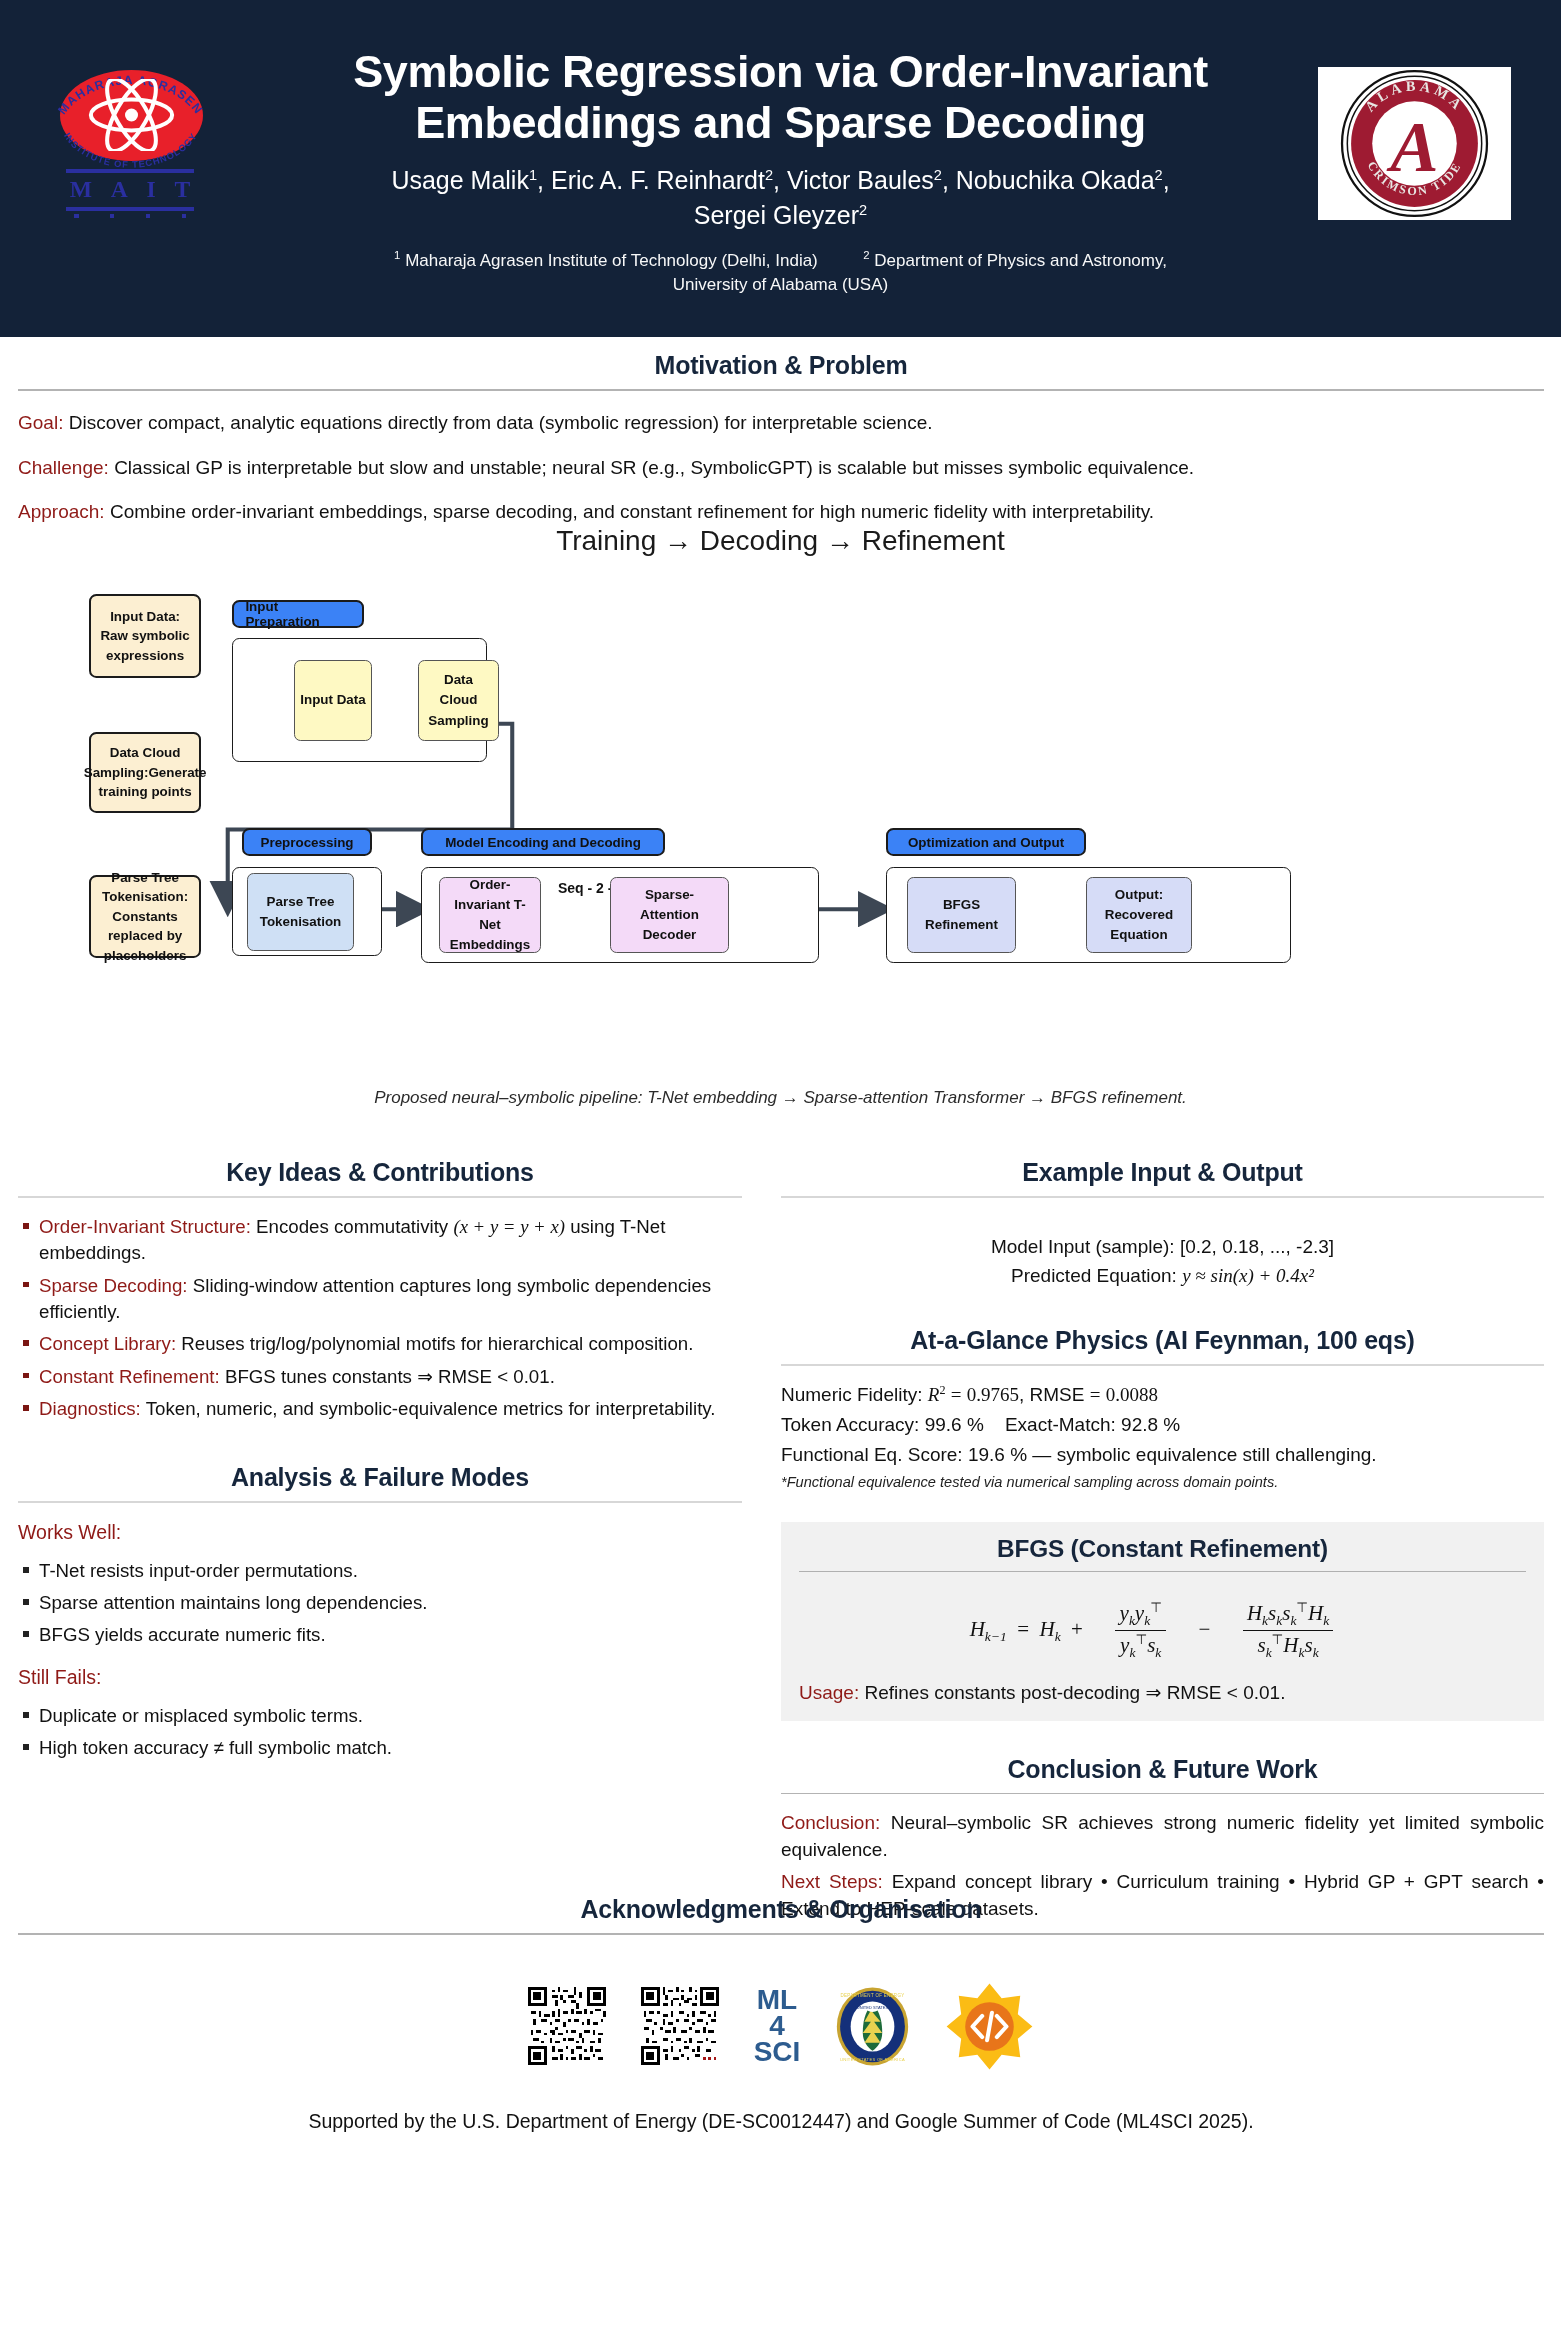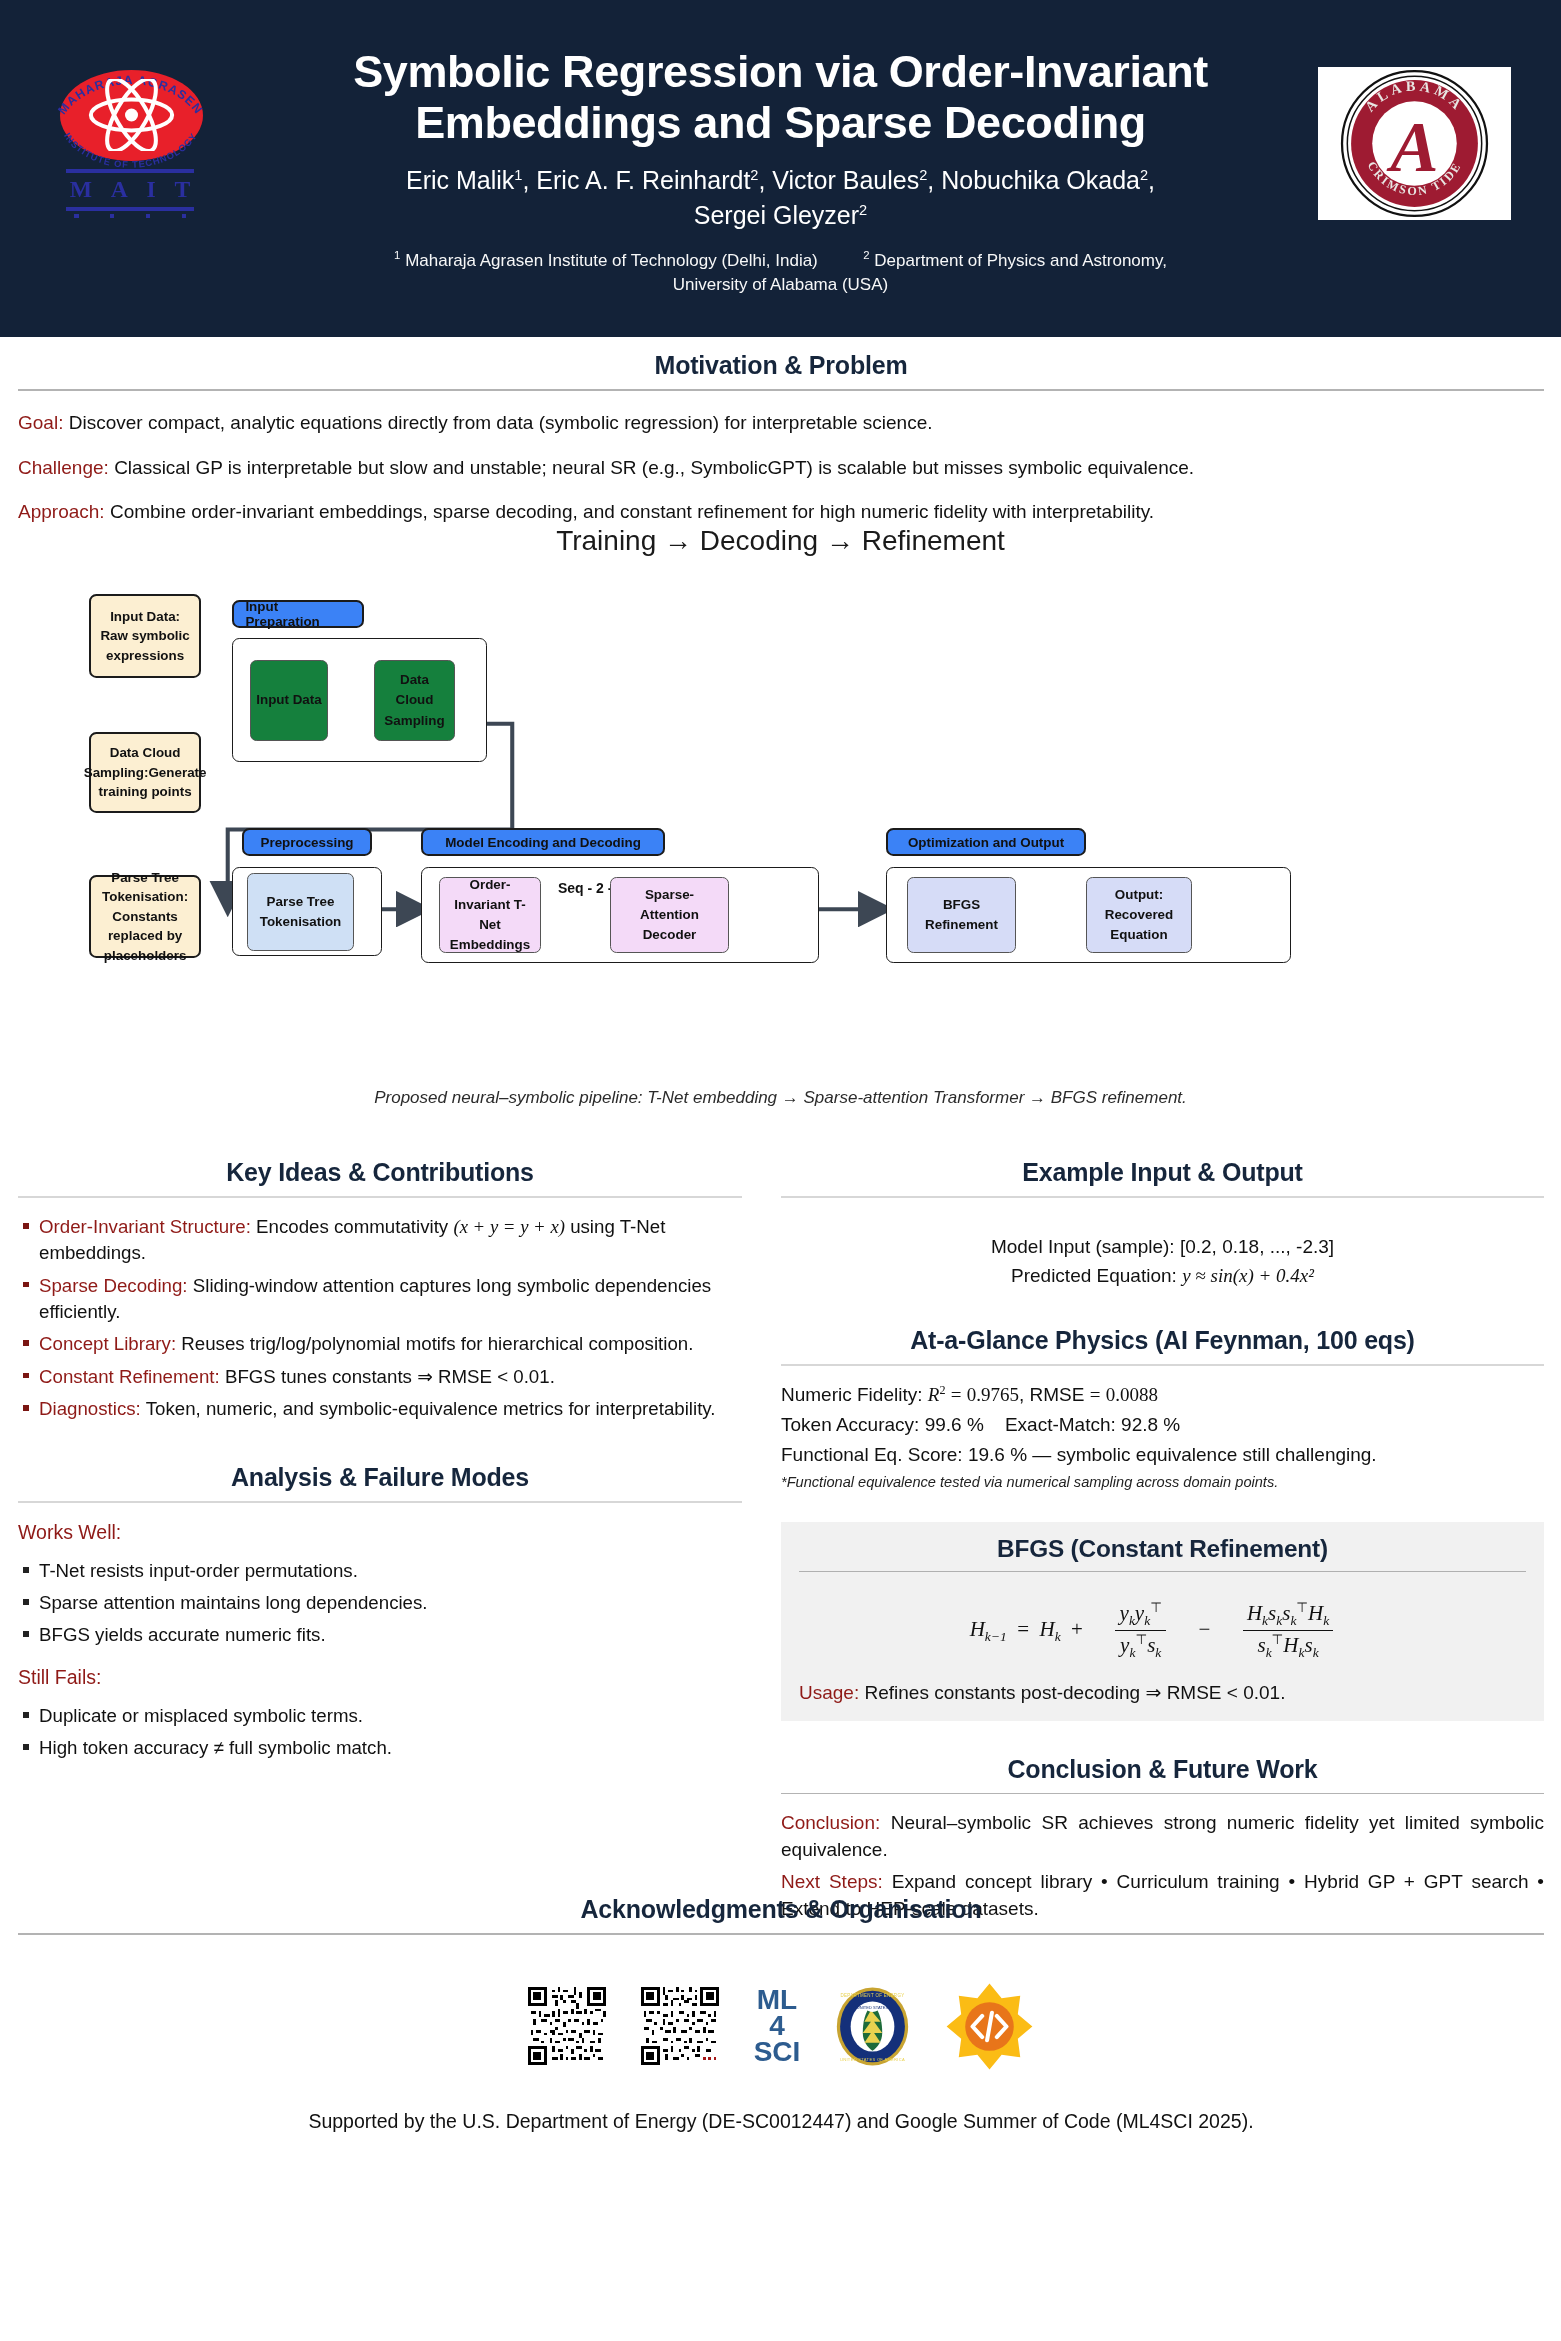"Eric Malik" span { text: Eric -> Usage }
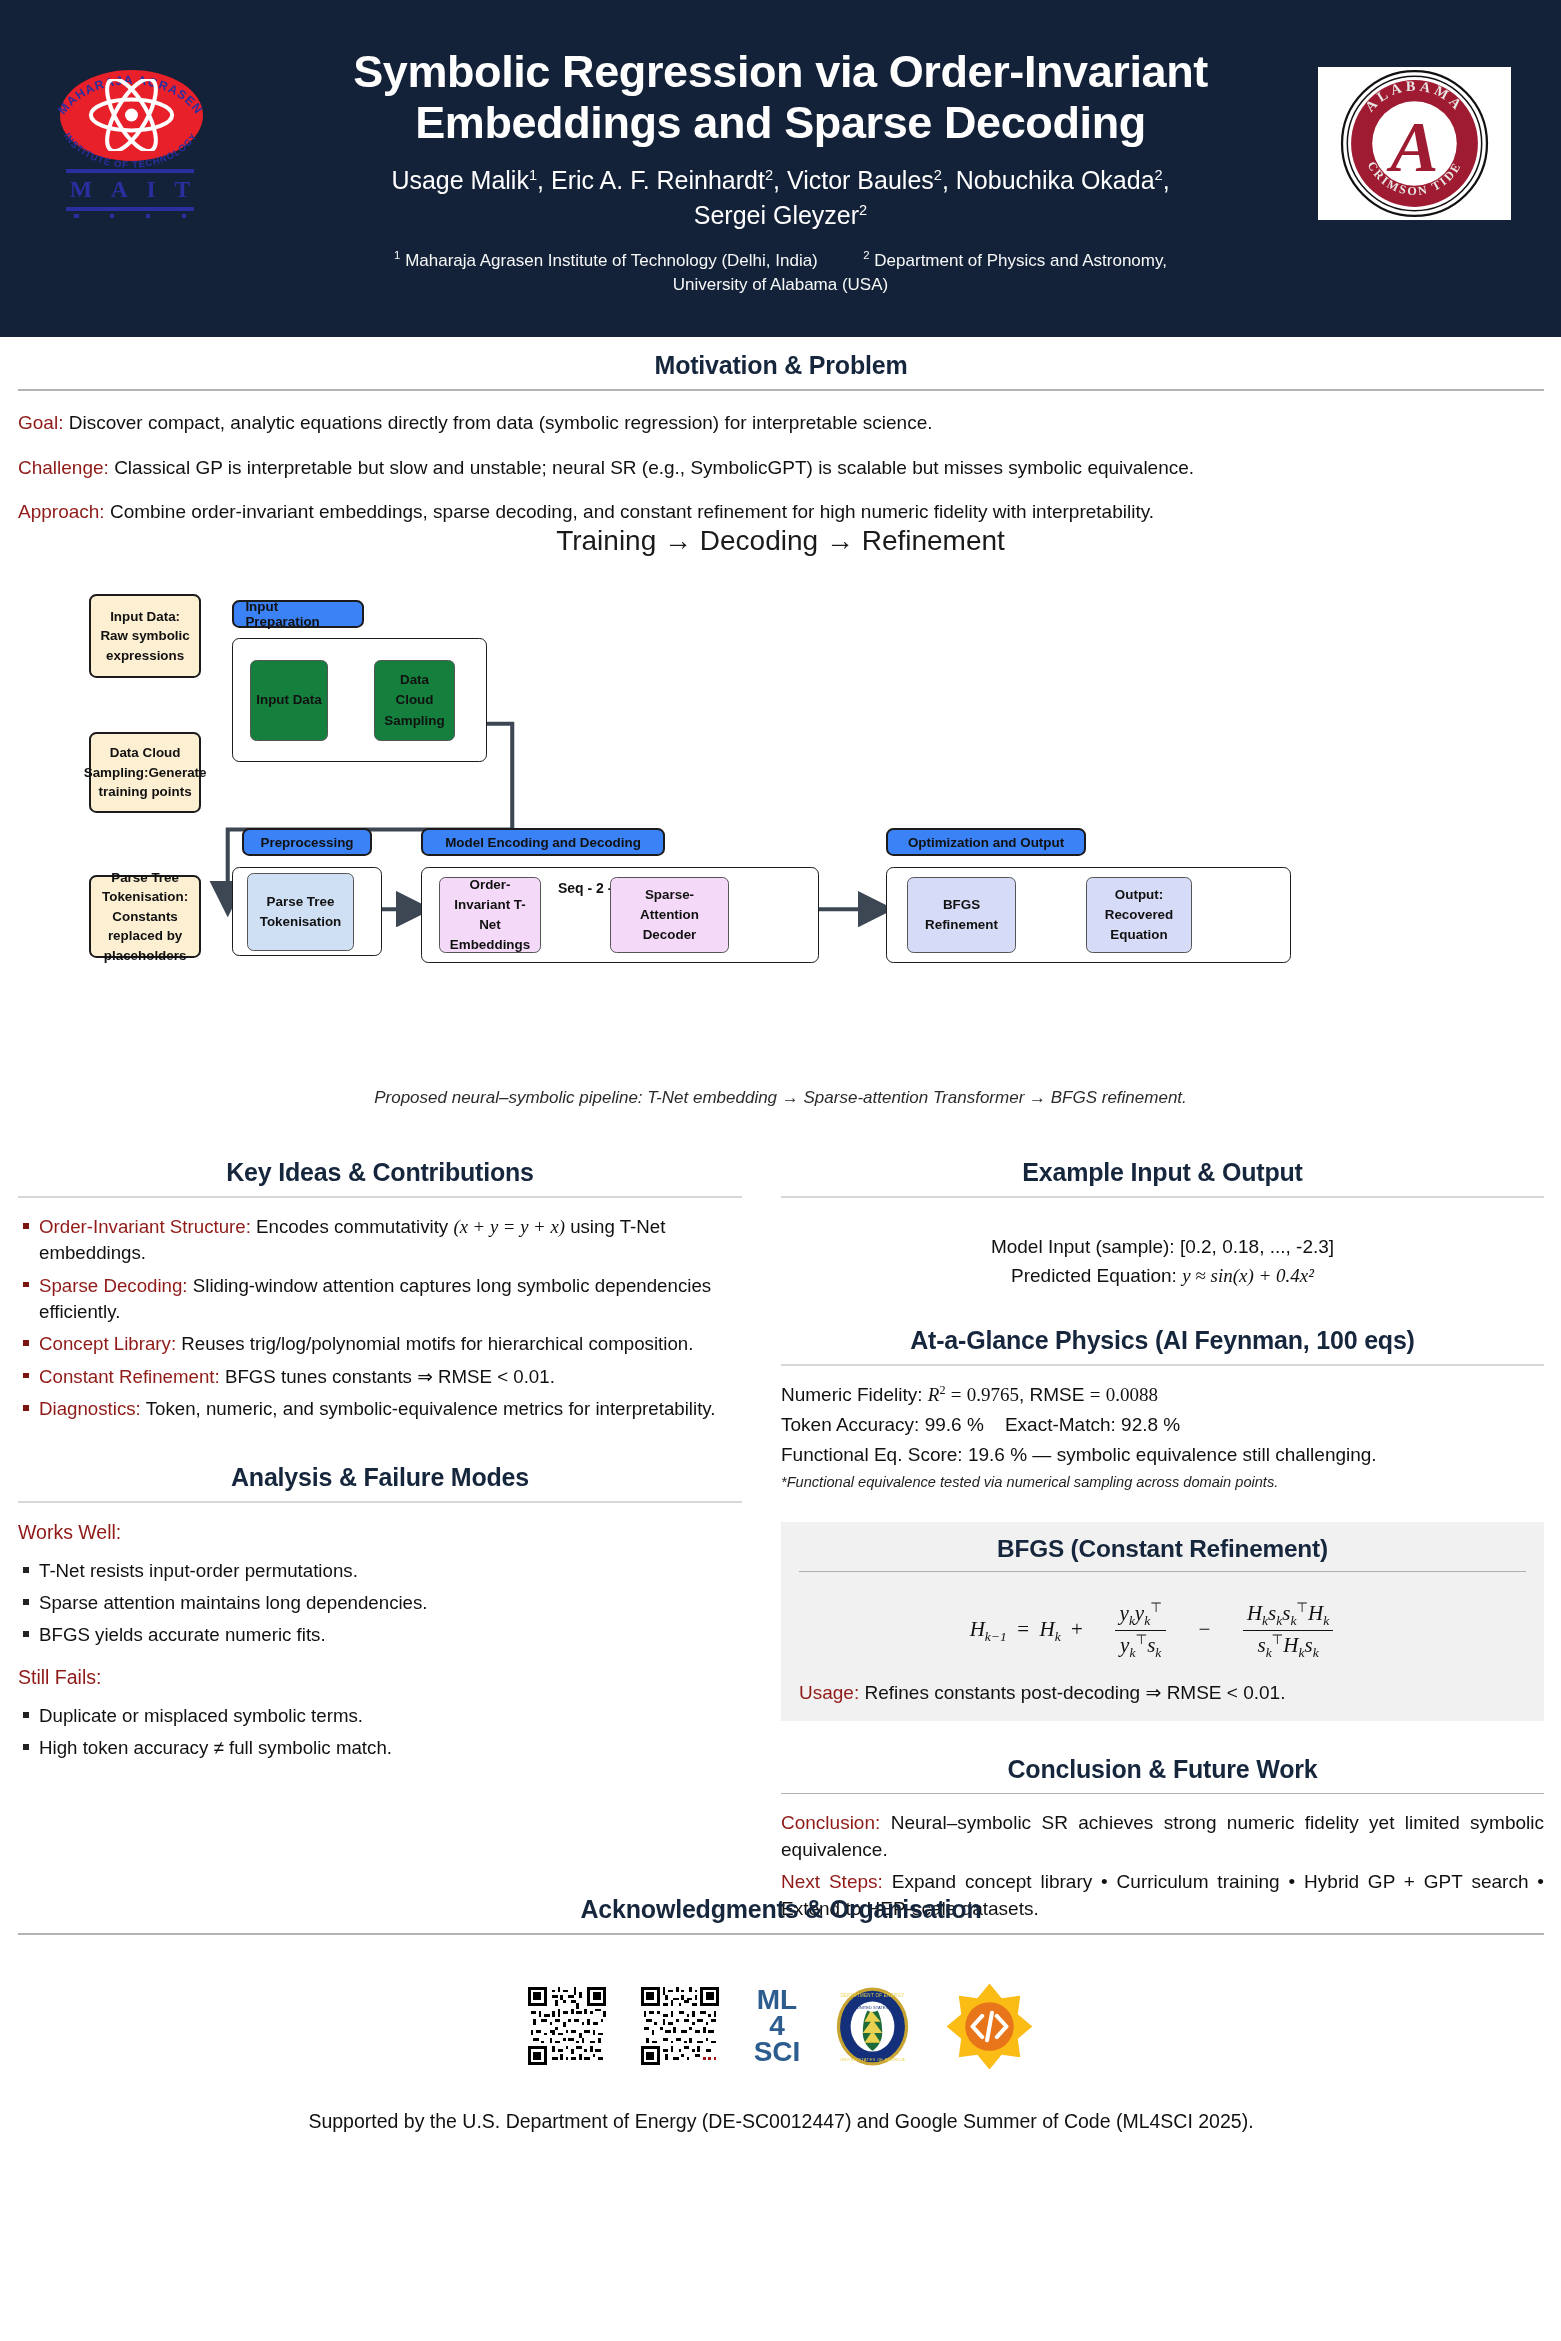"Data Cloud Sampling" .n-pink { background: #15803d -> #fef9c3; margin-left: none -> 44px }
